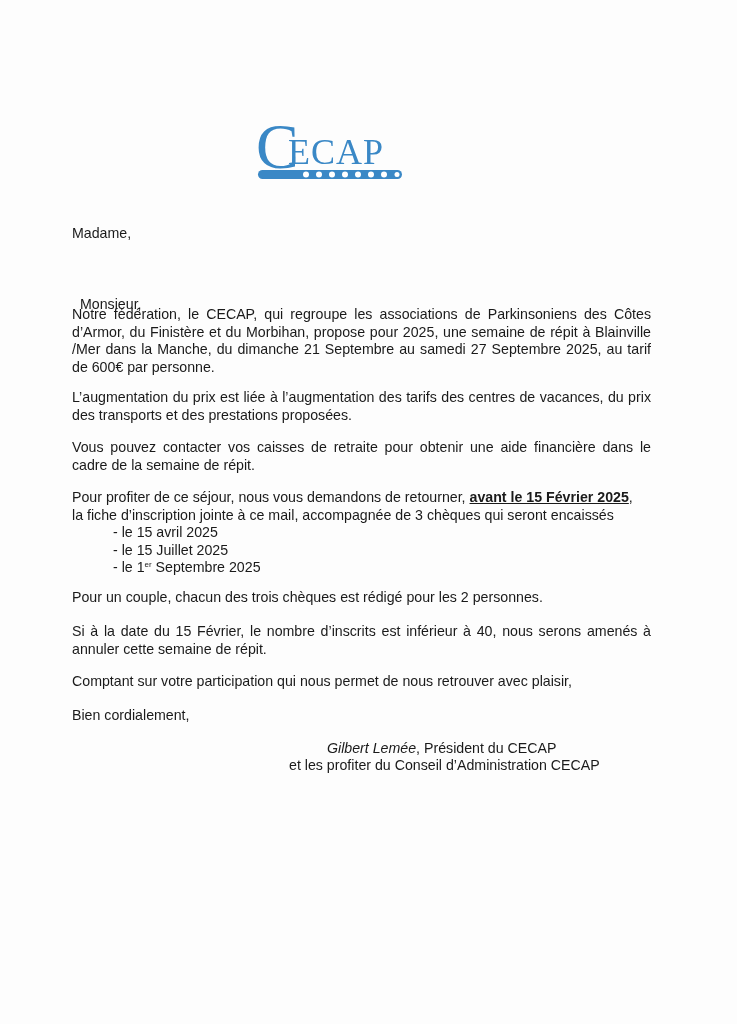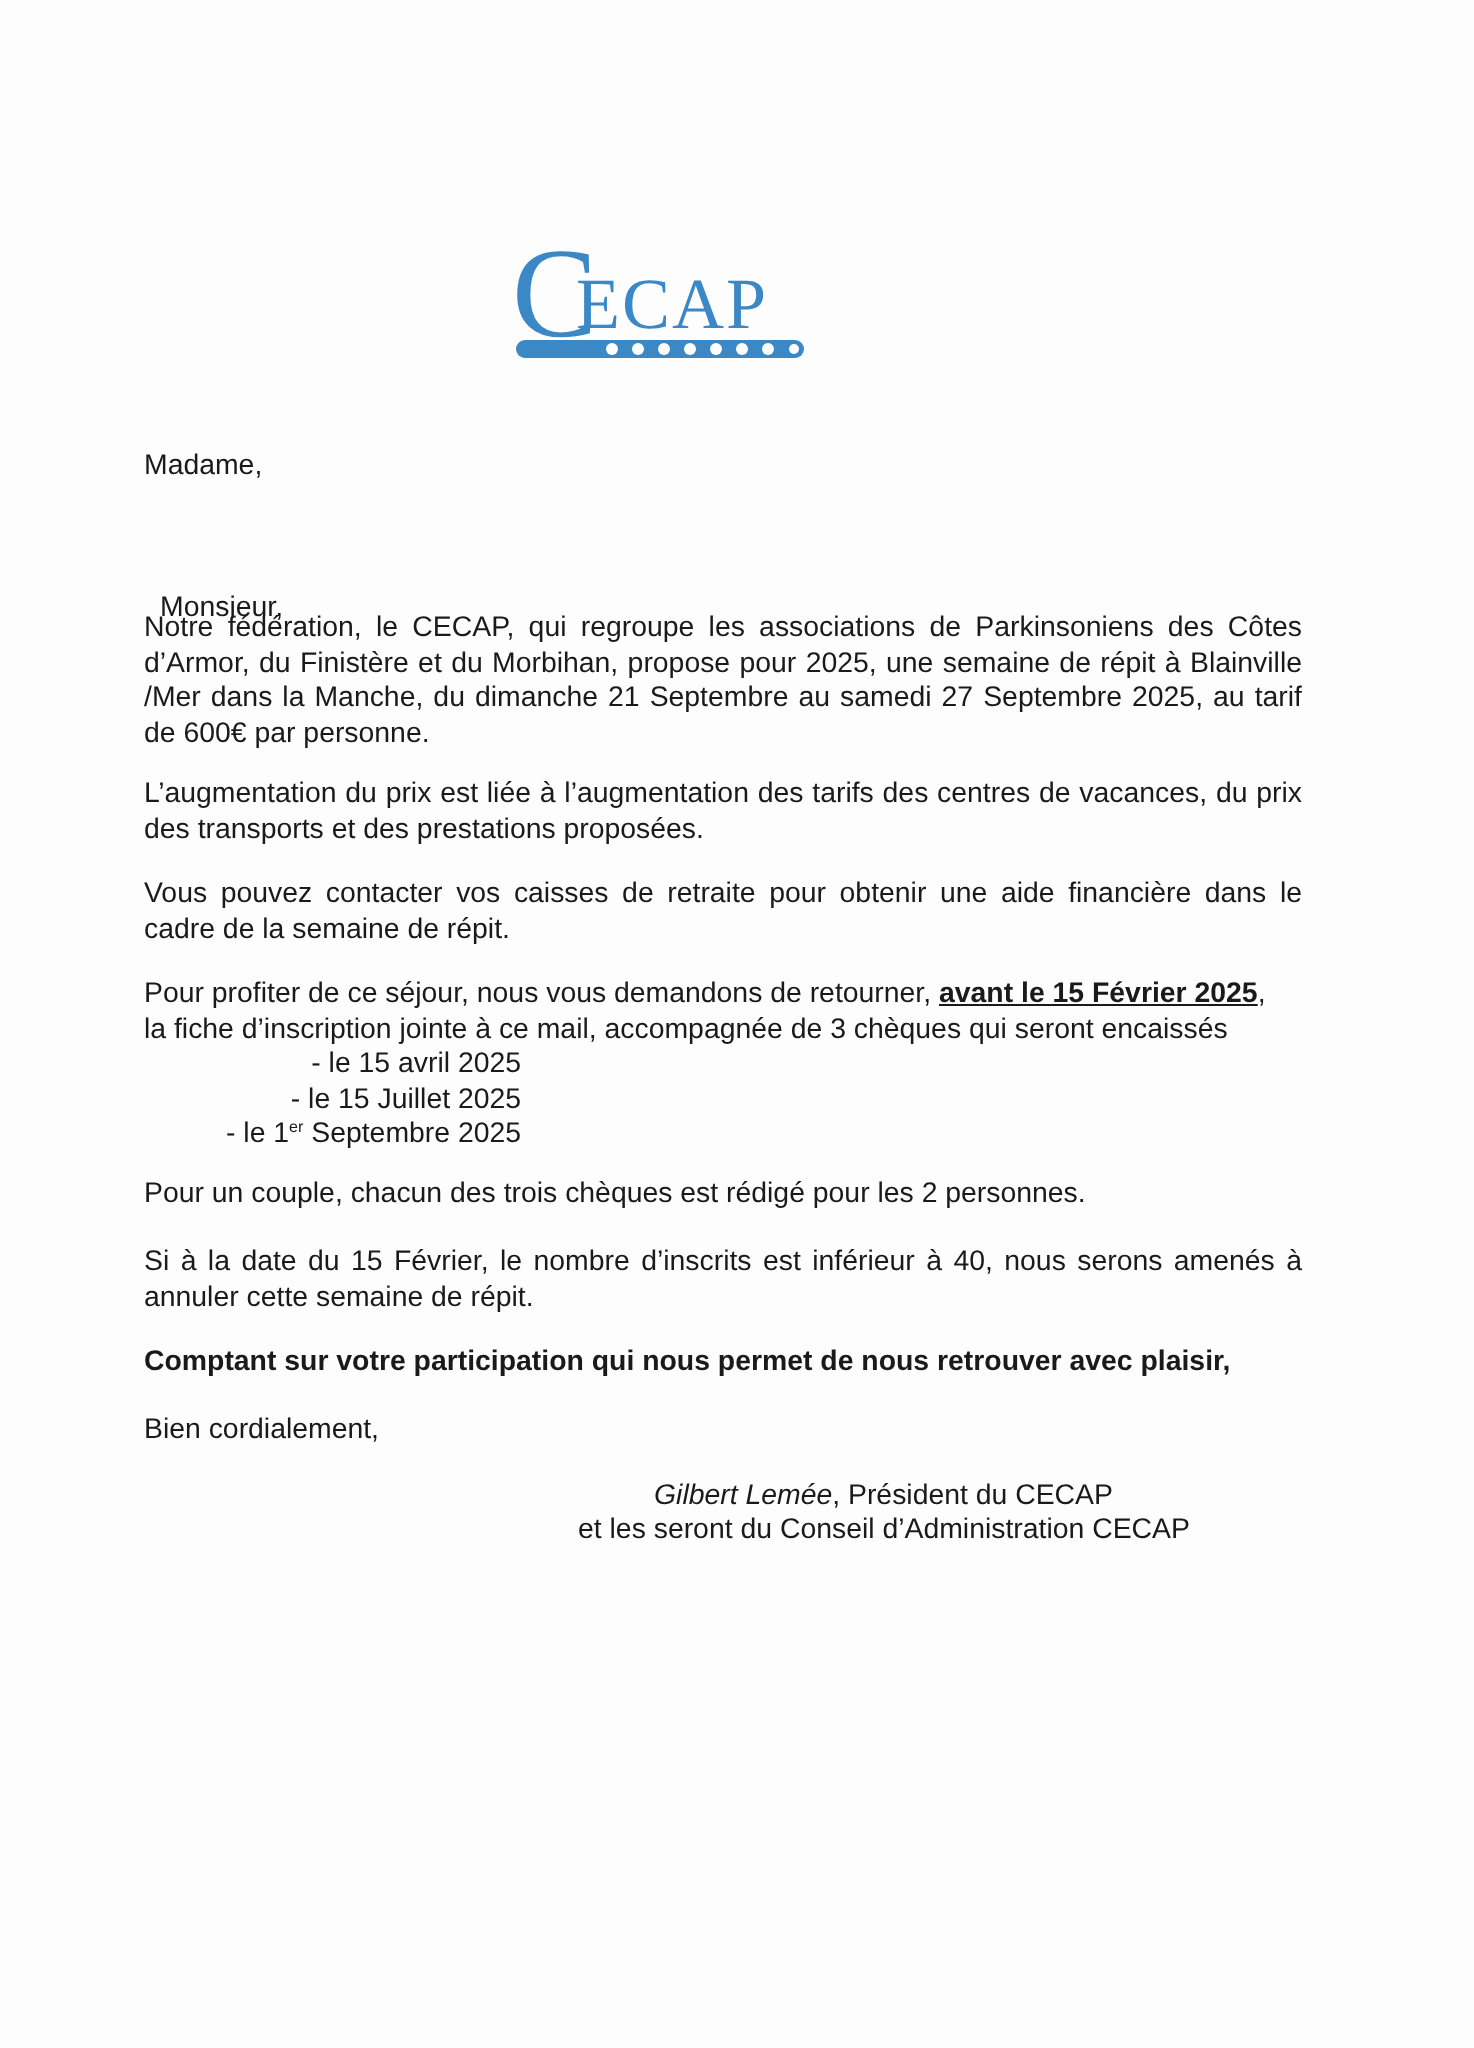"- le 15 avril 2025" .list { text-align: right -> none }
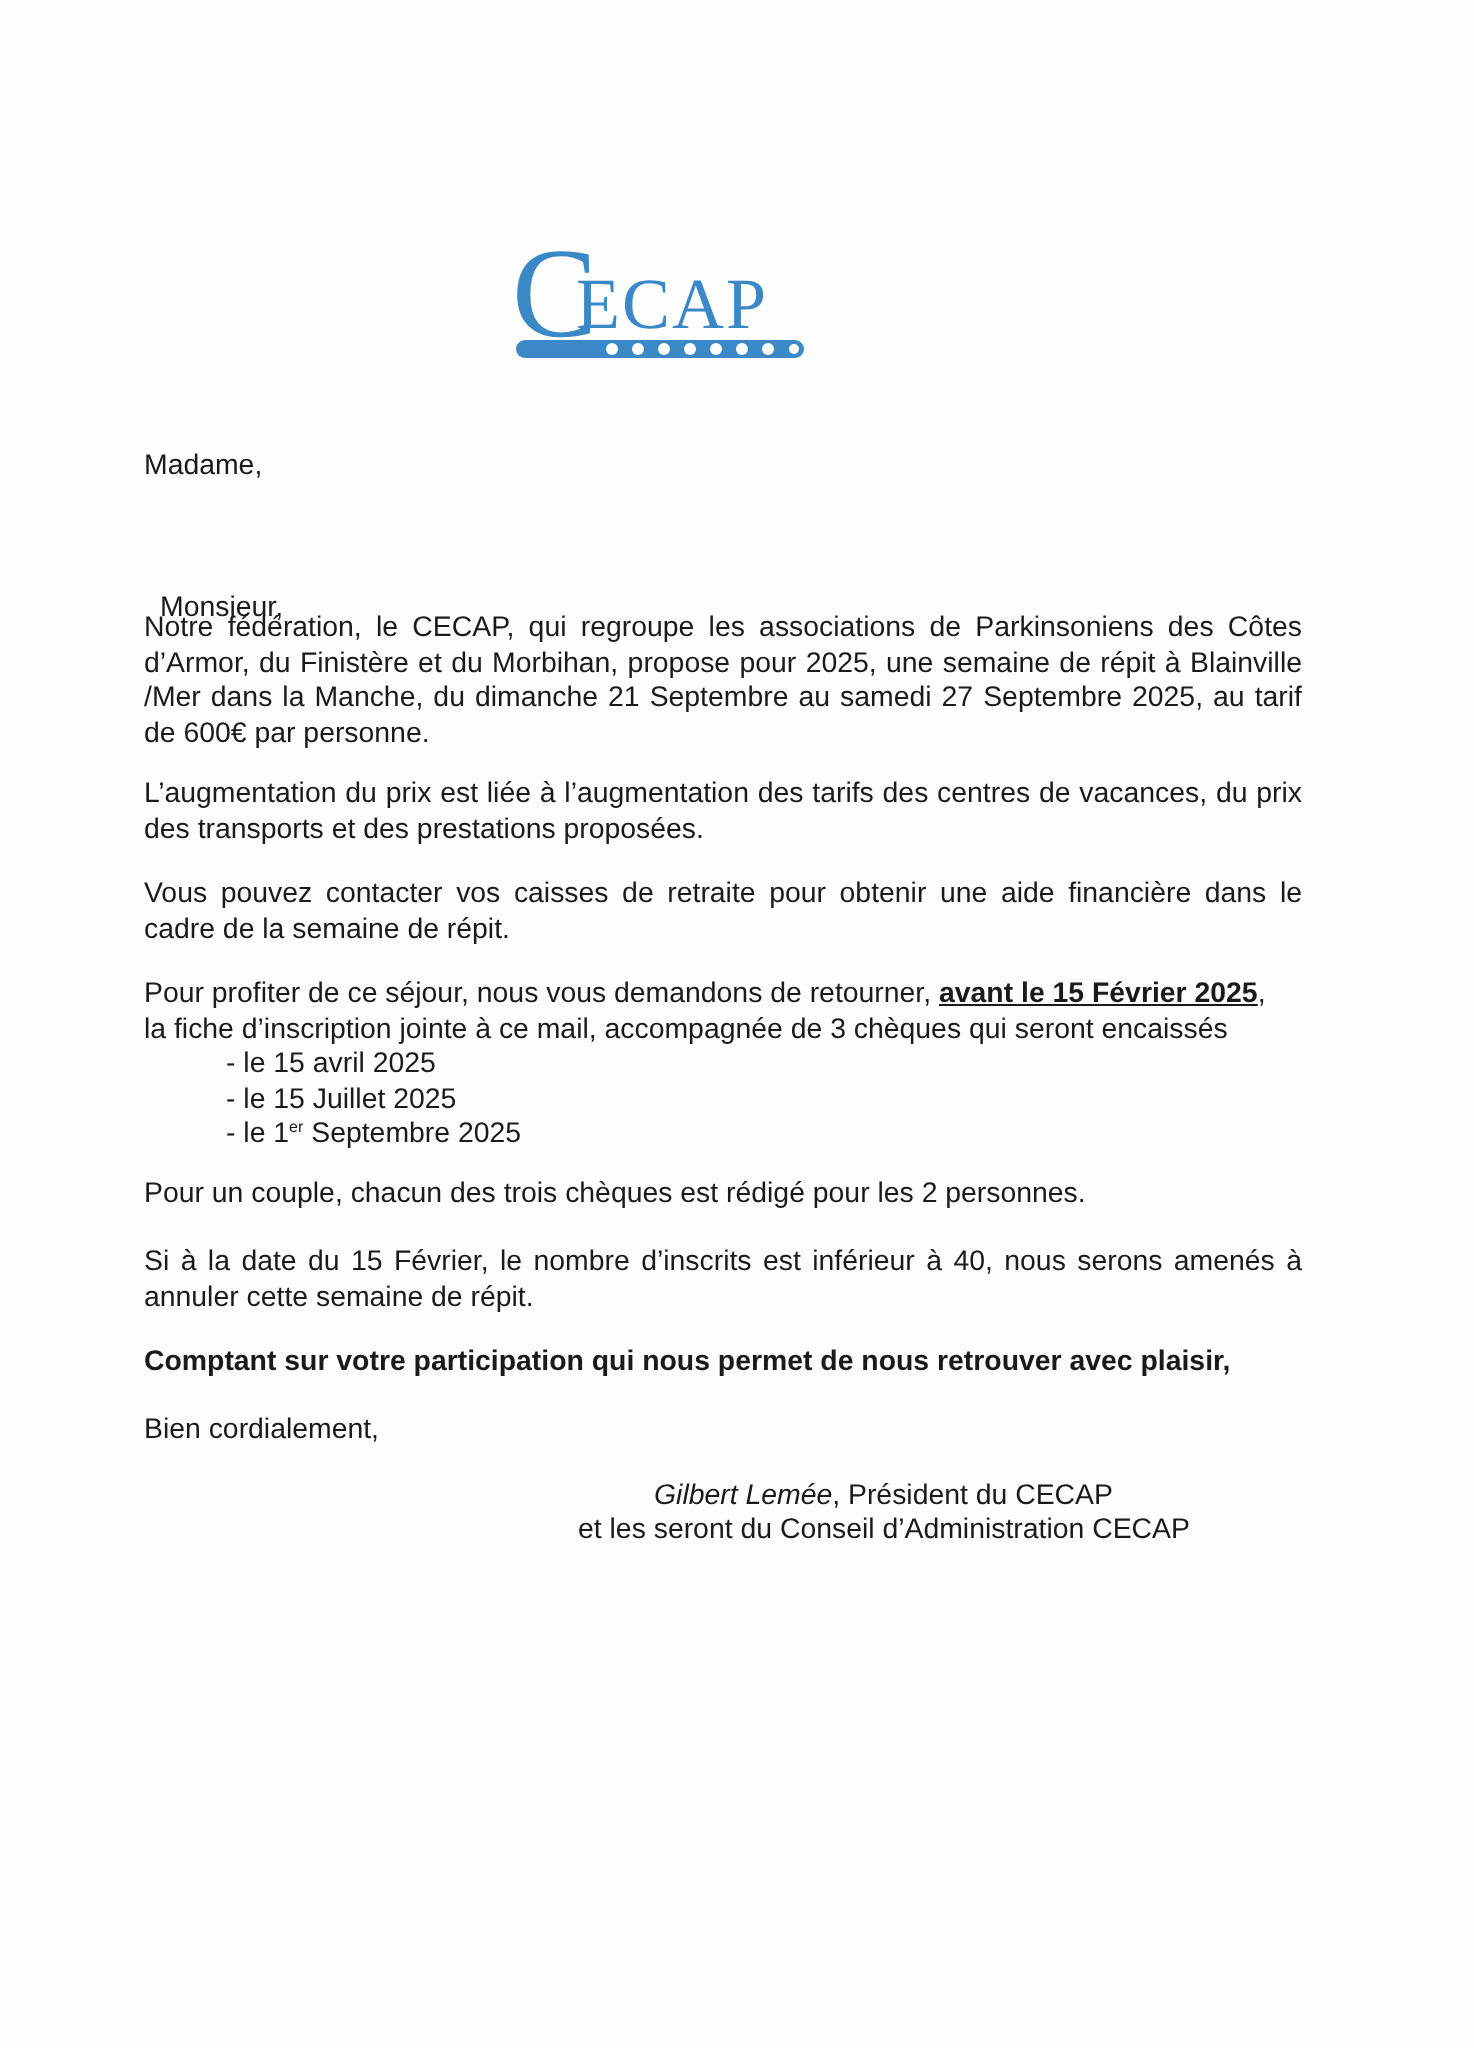"Comptant sur votre participation qui" p.p { font-weight: bold -> none }
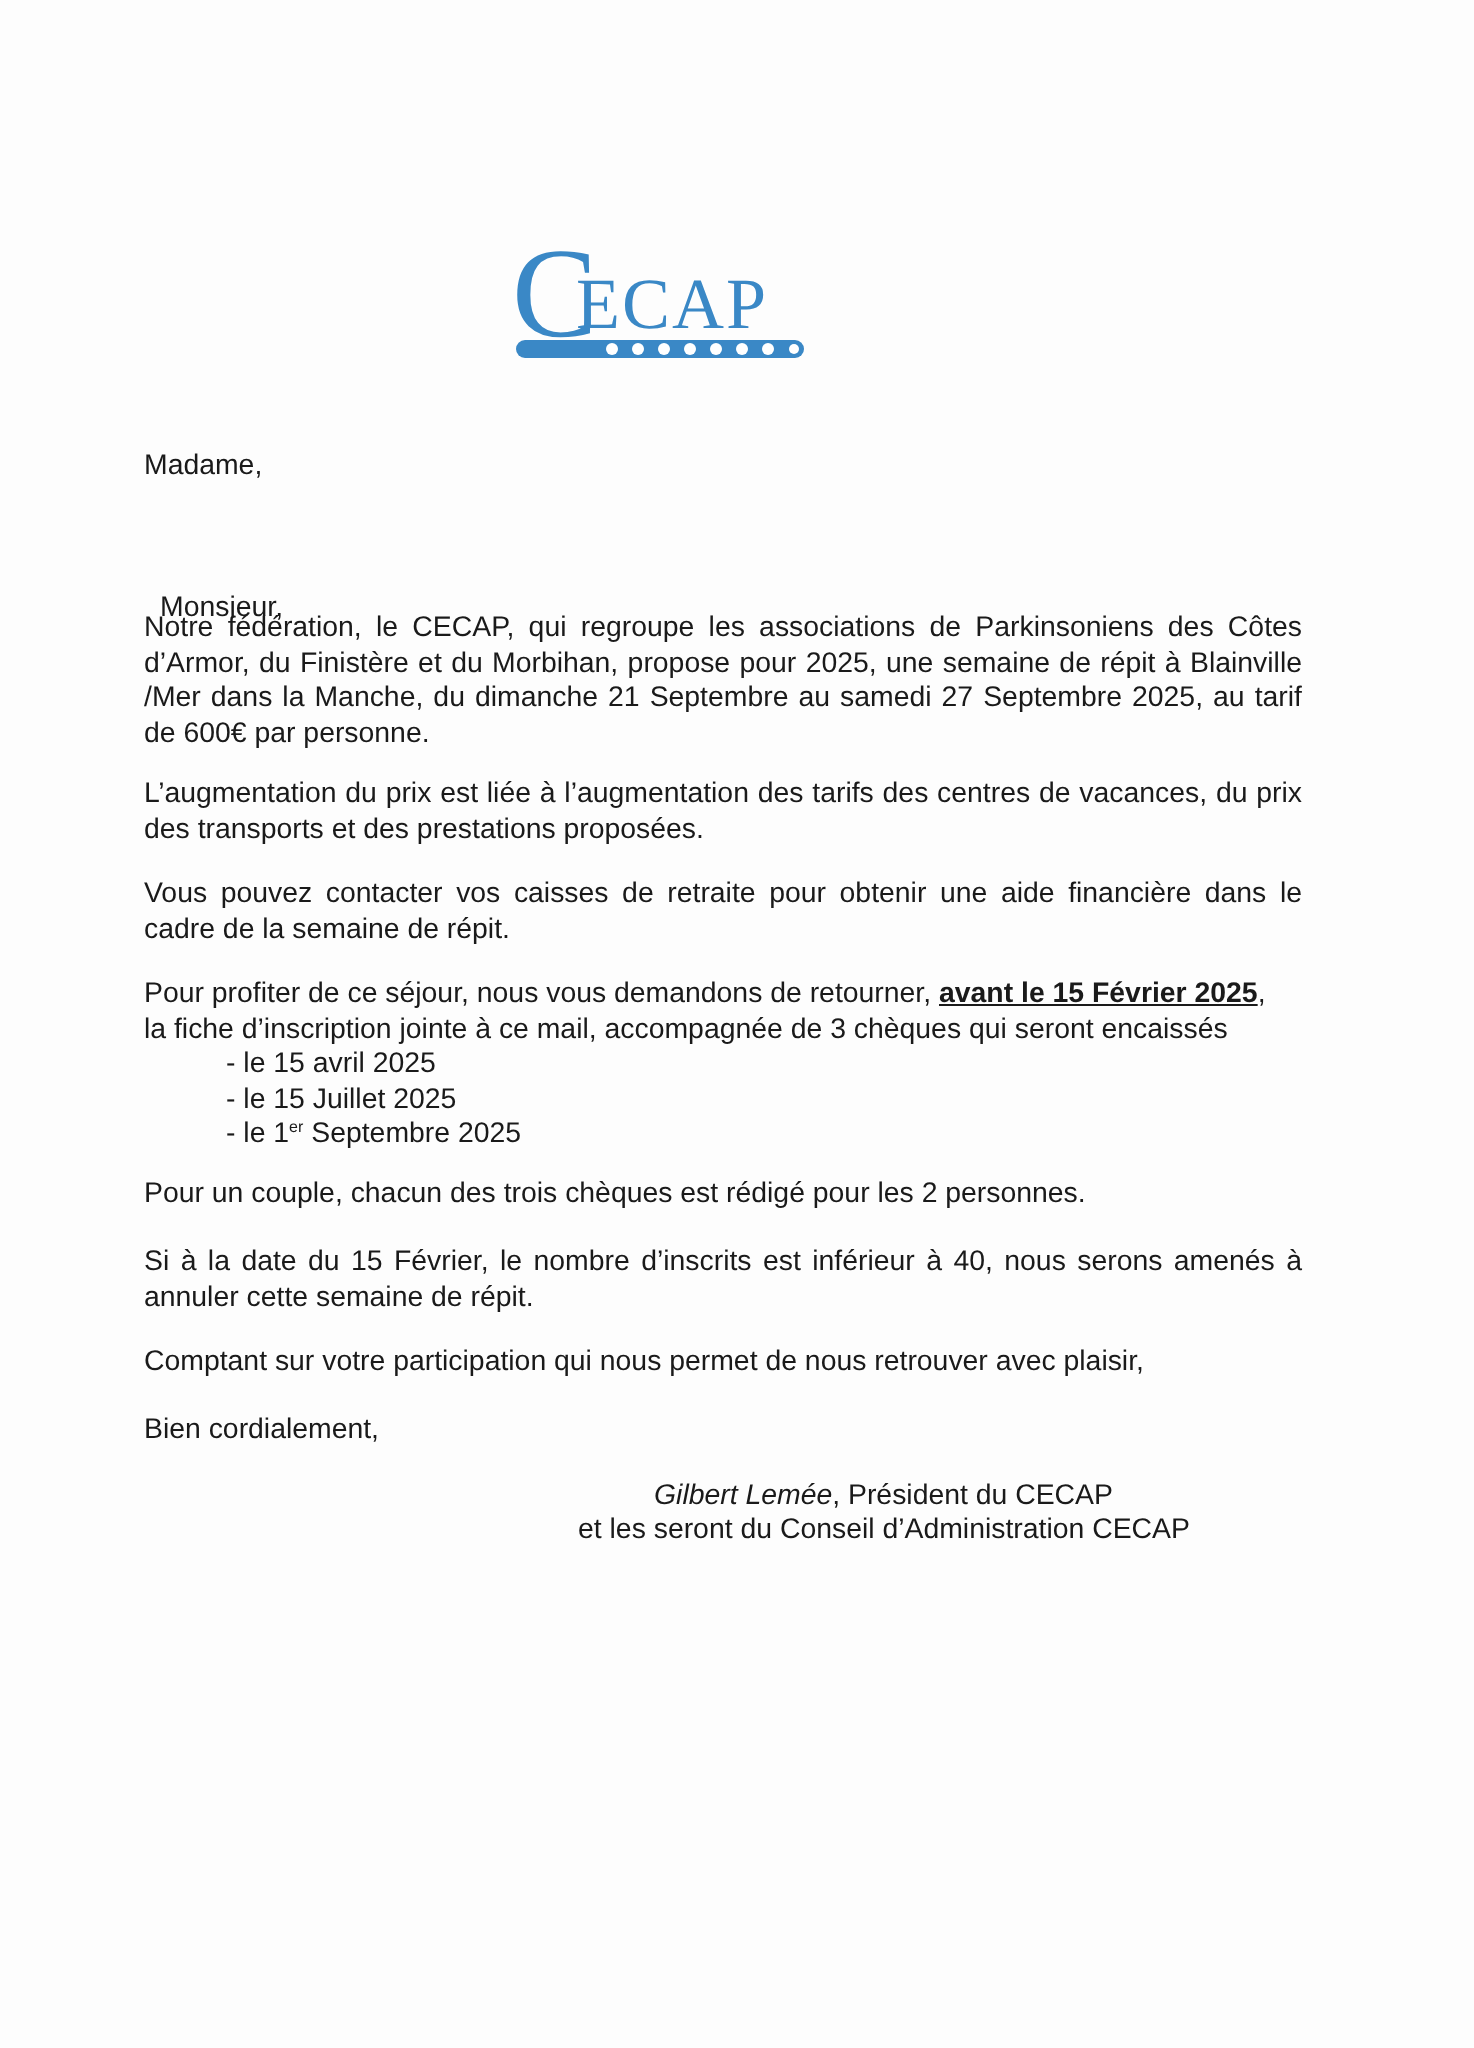"et les seront du Conseil" p.sig { text: seront -> profiter }
